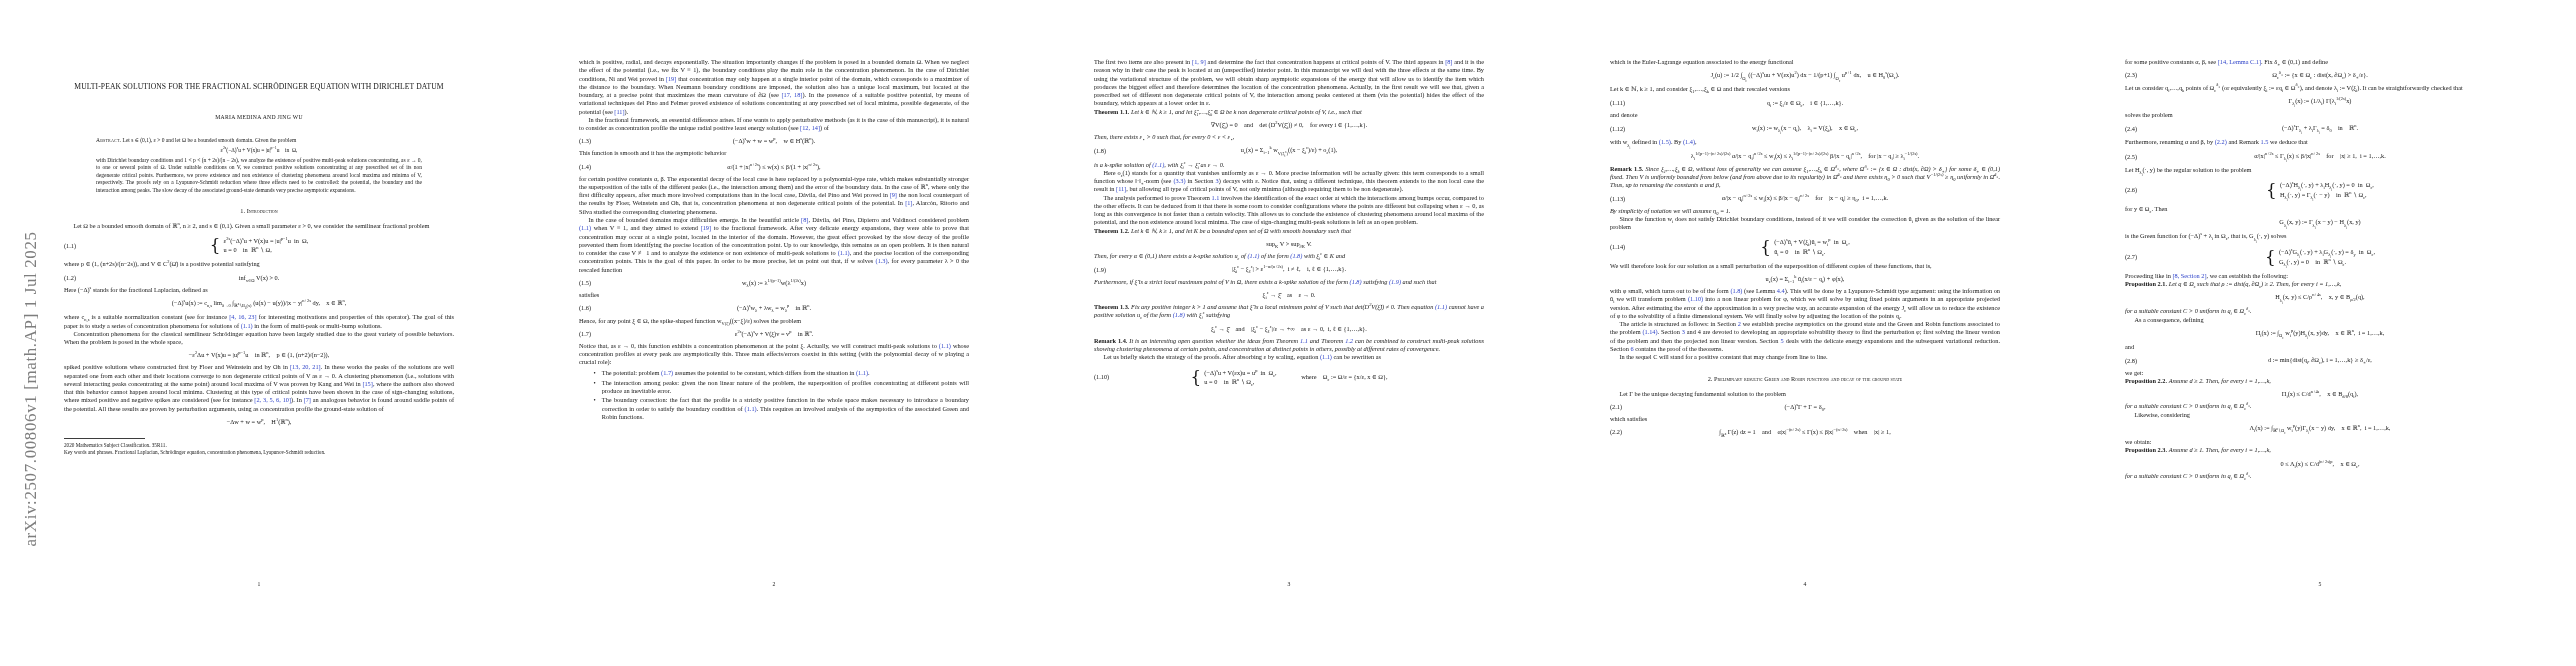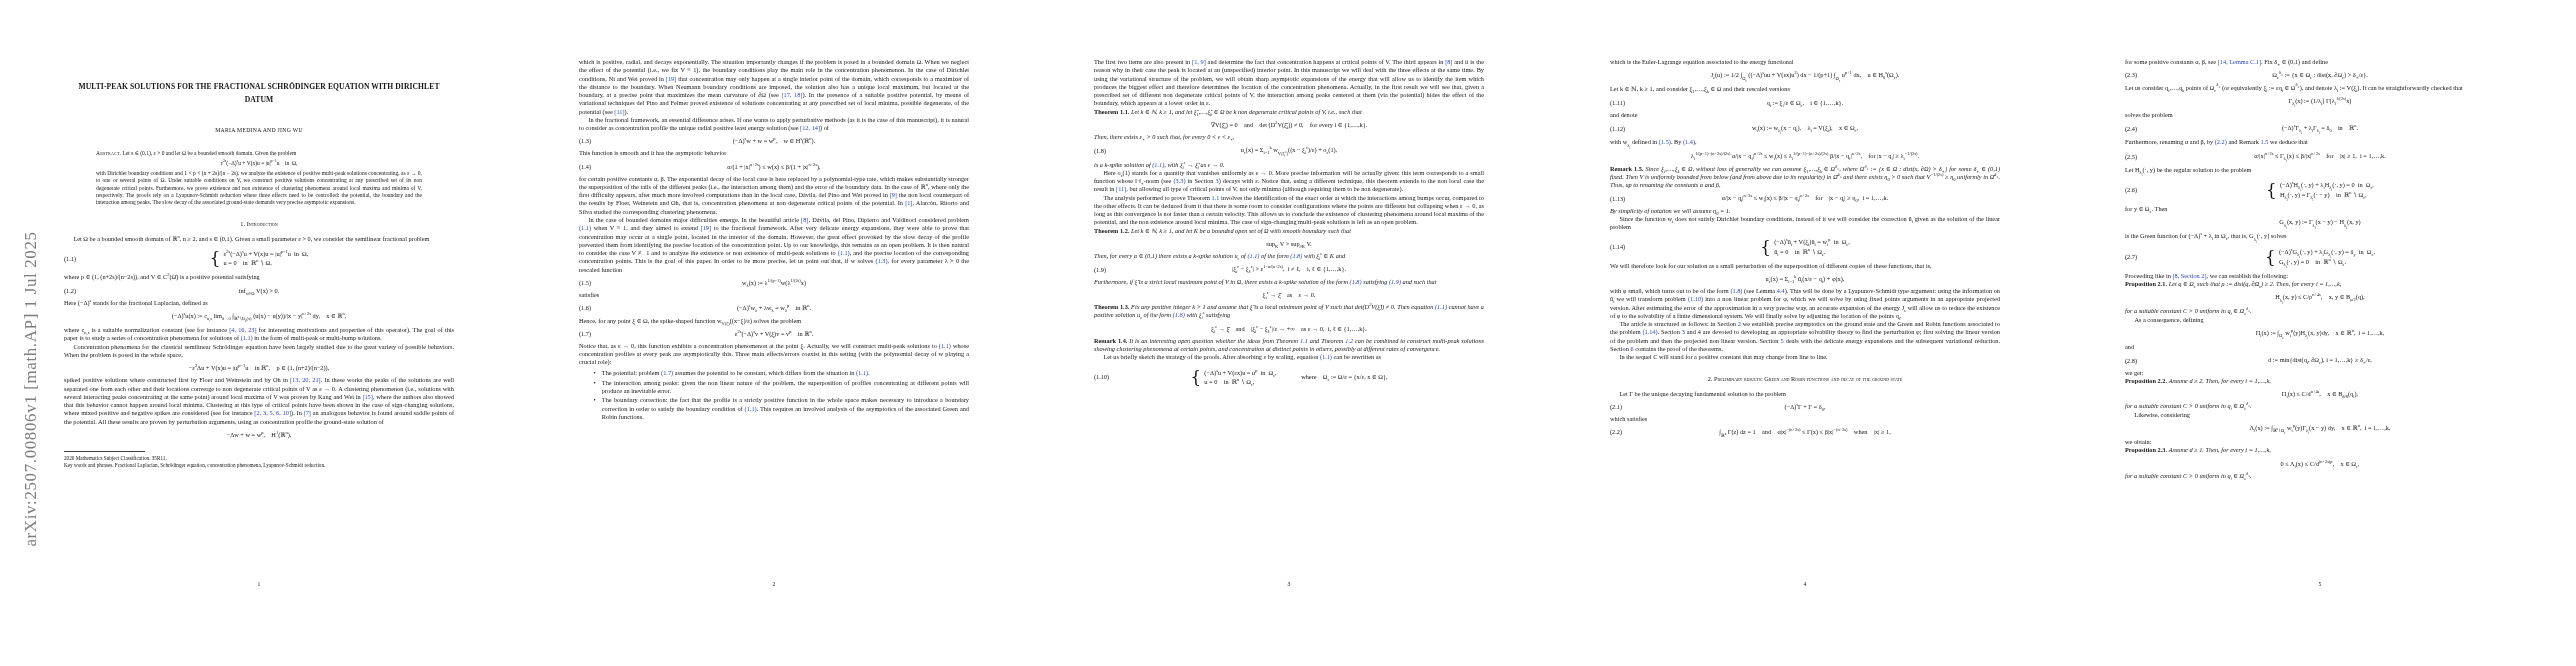"MULTI-PEAK SOLUTIONS FOR THE FRACTIONAL" .title { font-weight: bold -> normal }
